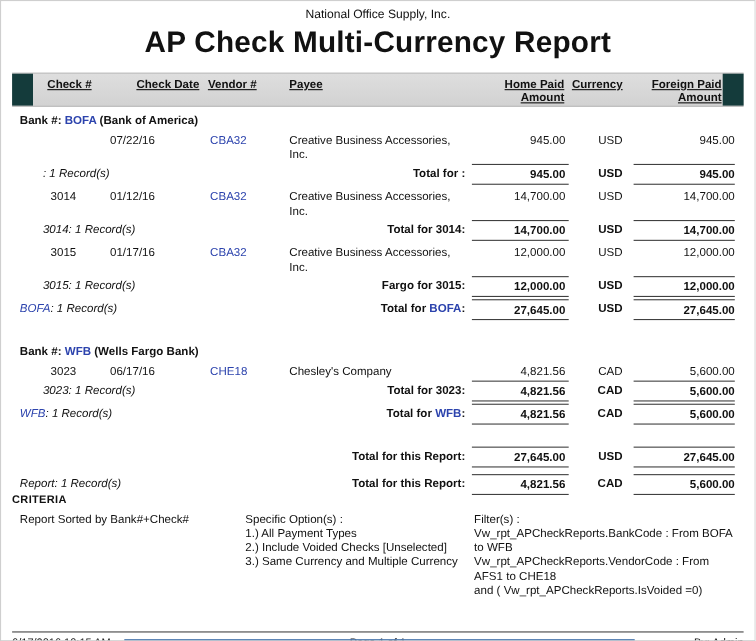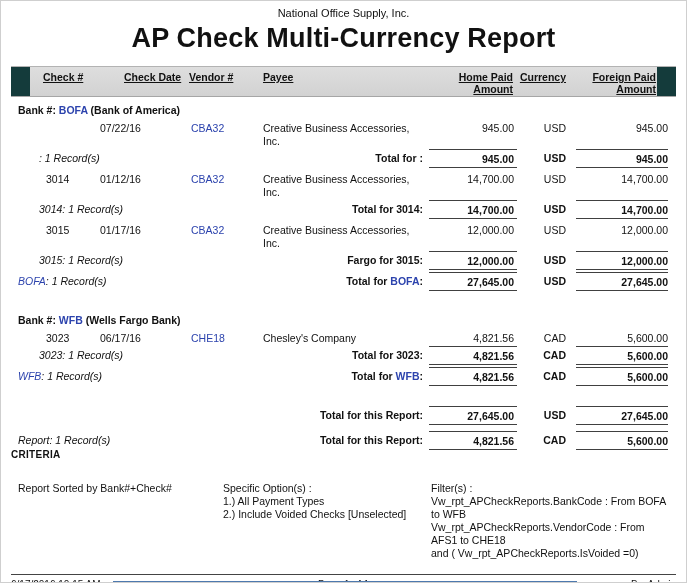"Report Sorted by Bank#+Check#" .crit-row { margin-top: 22px -> 6px }
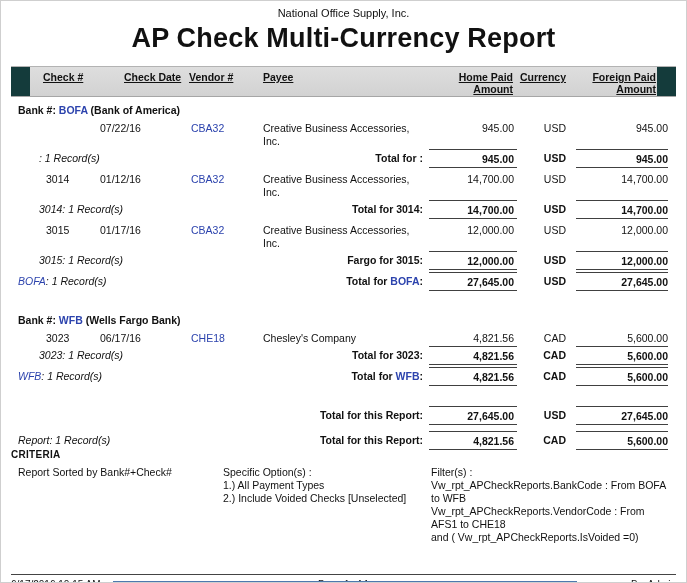"3.) Same Currency and Multiple" div { html: none -> <div>3.) Same Currency and Multiple Currency</div> }
